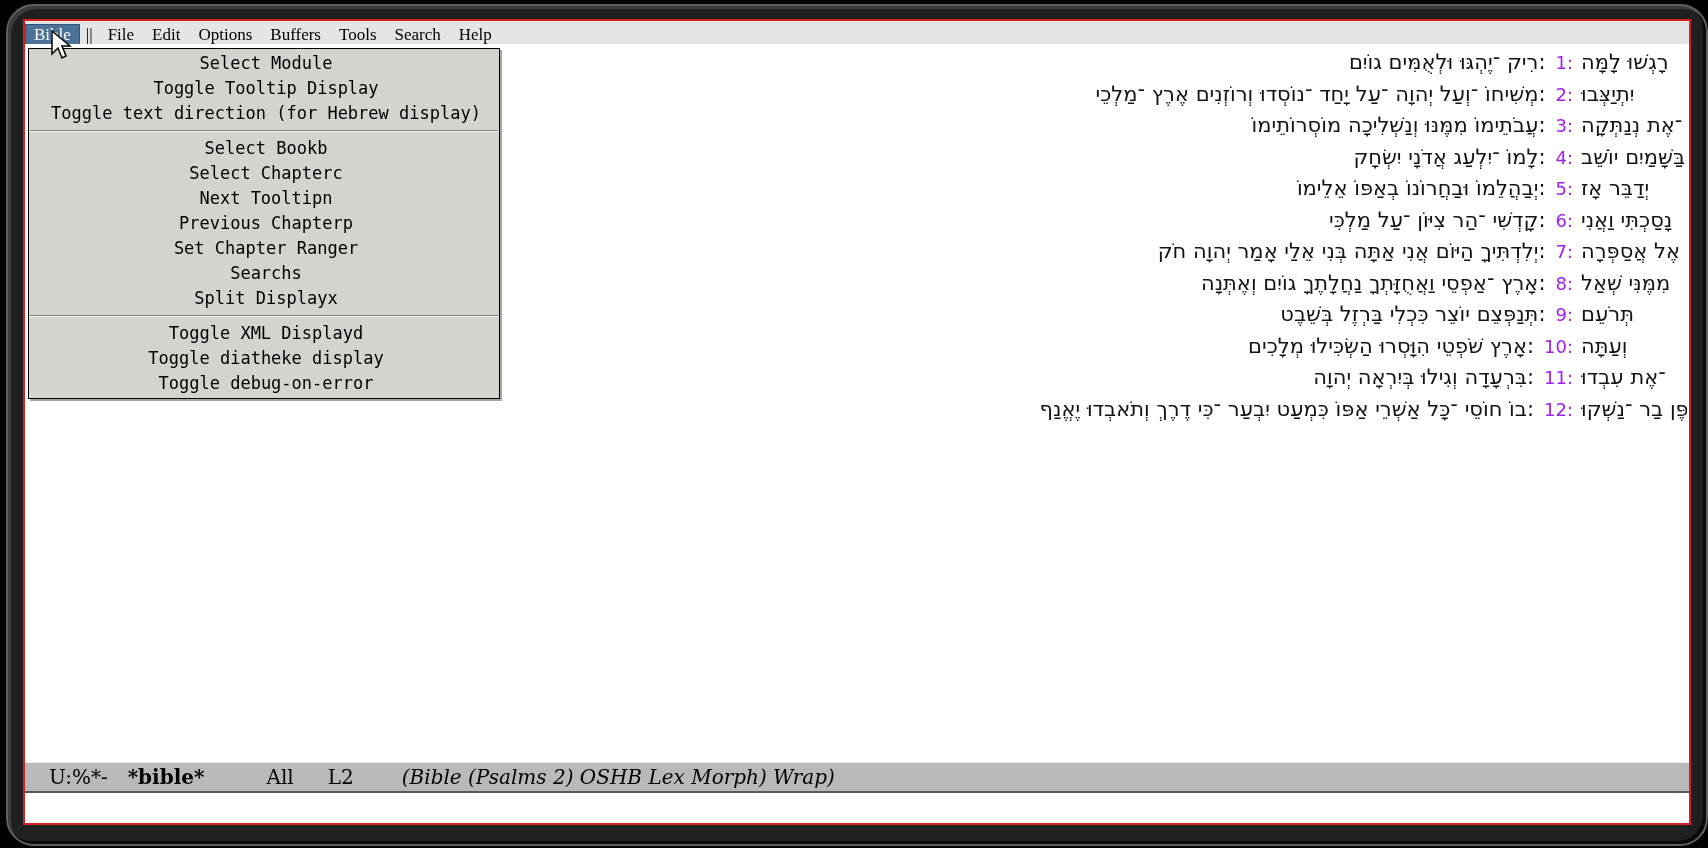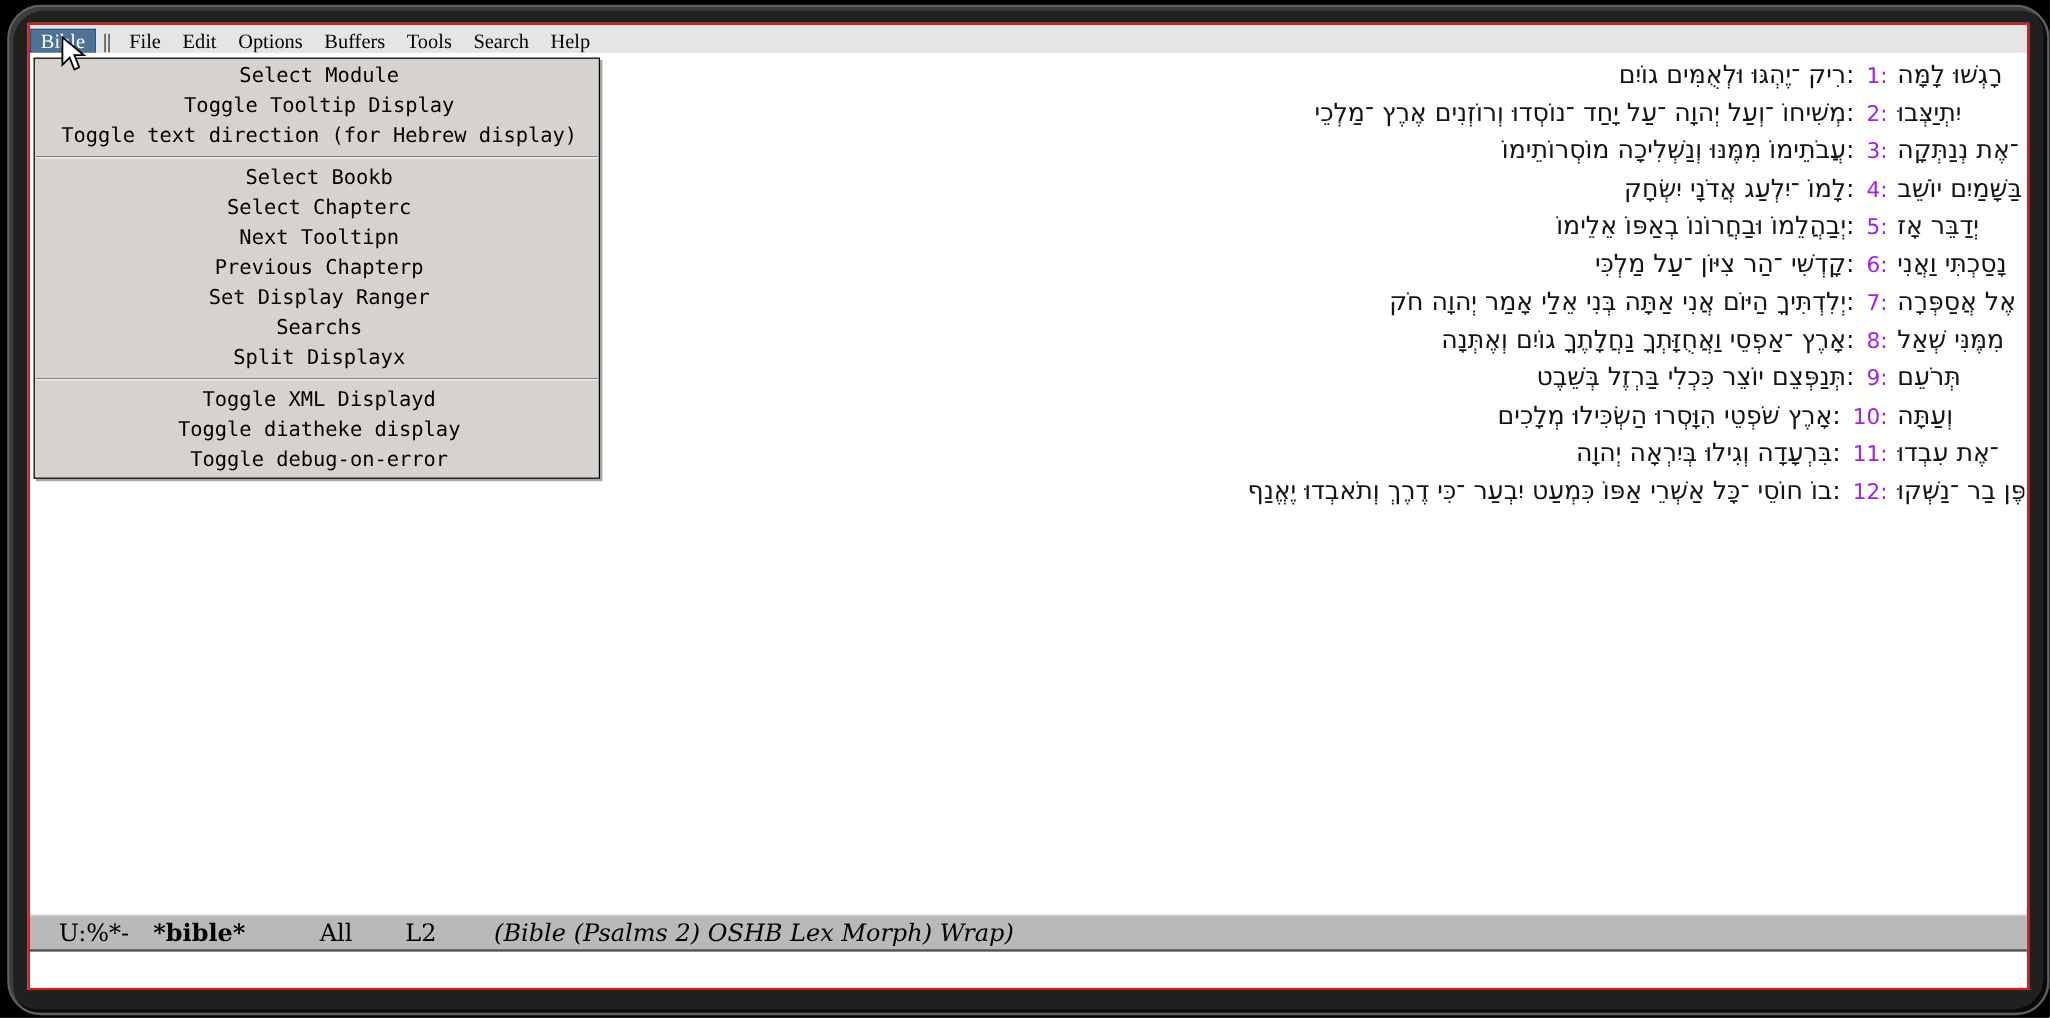"Set Display Range" span { text: Display -> Chapter }
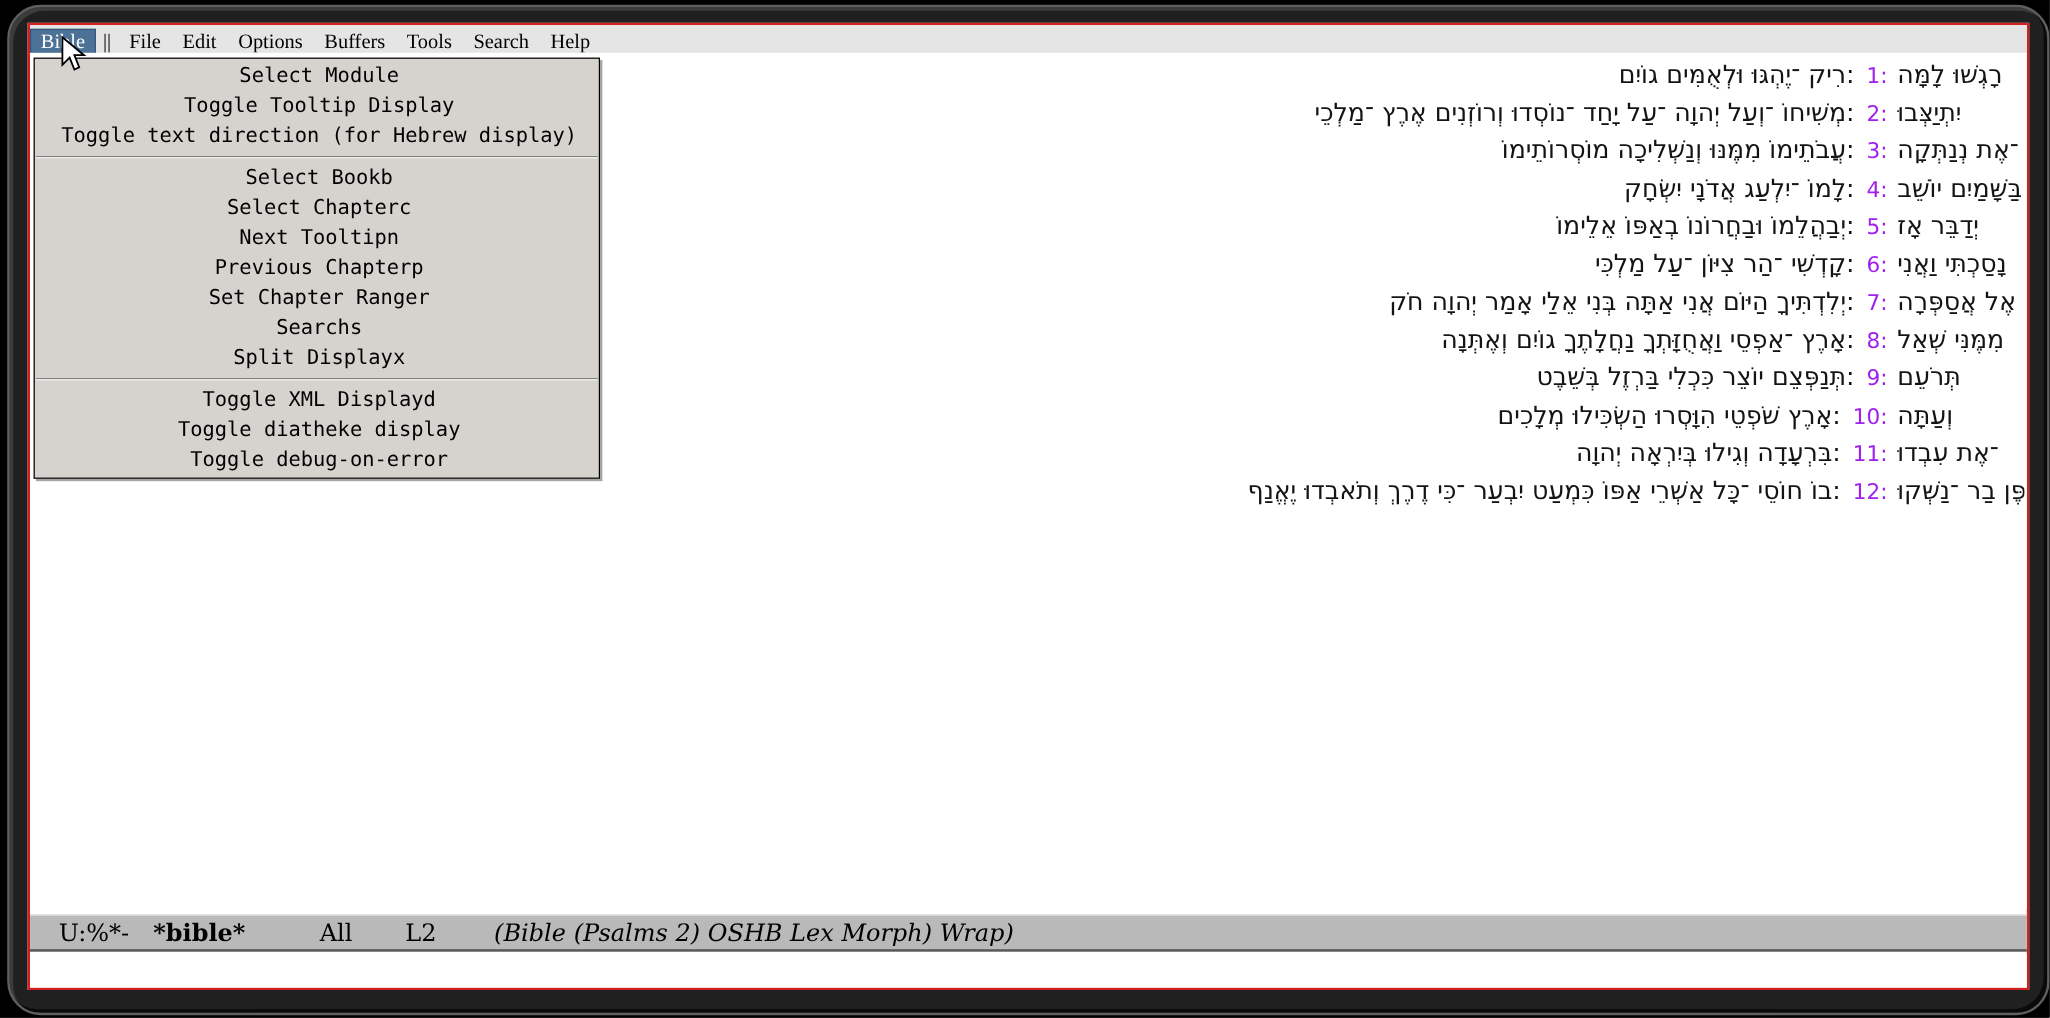"L2" .modeline .ml-line { margin-left: 44px -> 34px }
